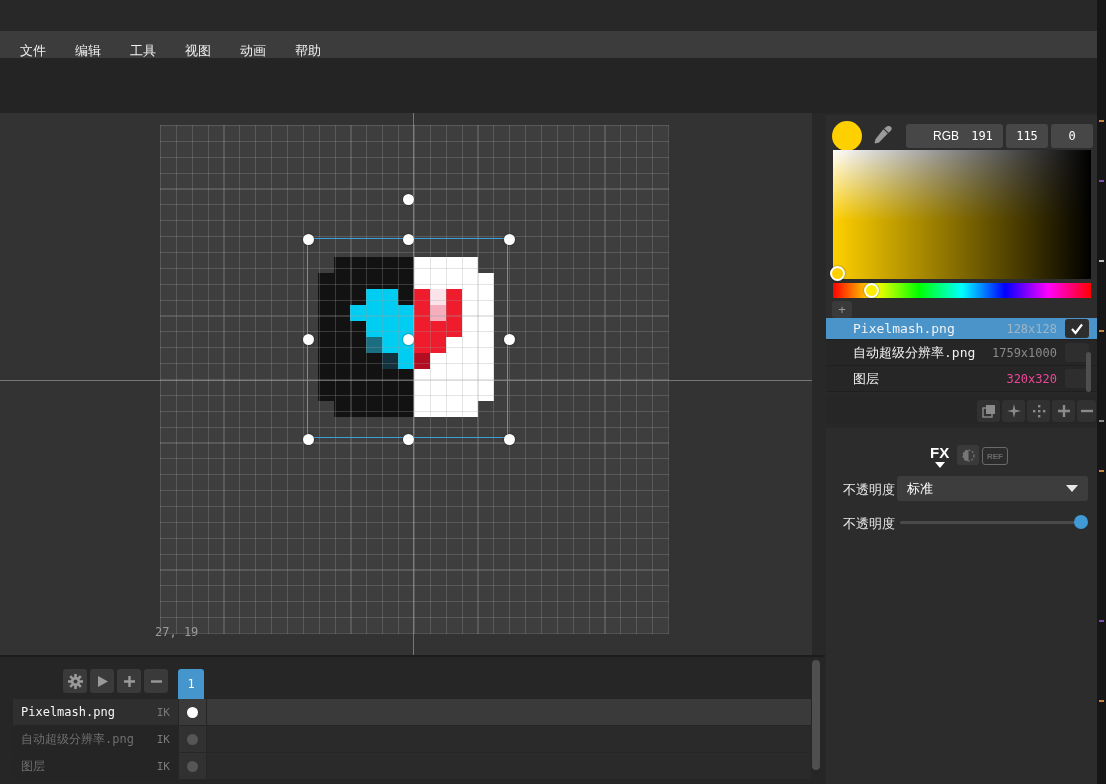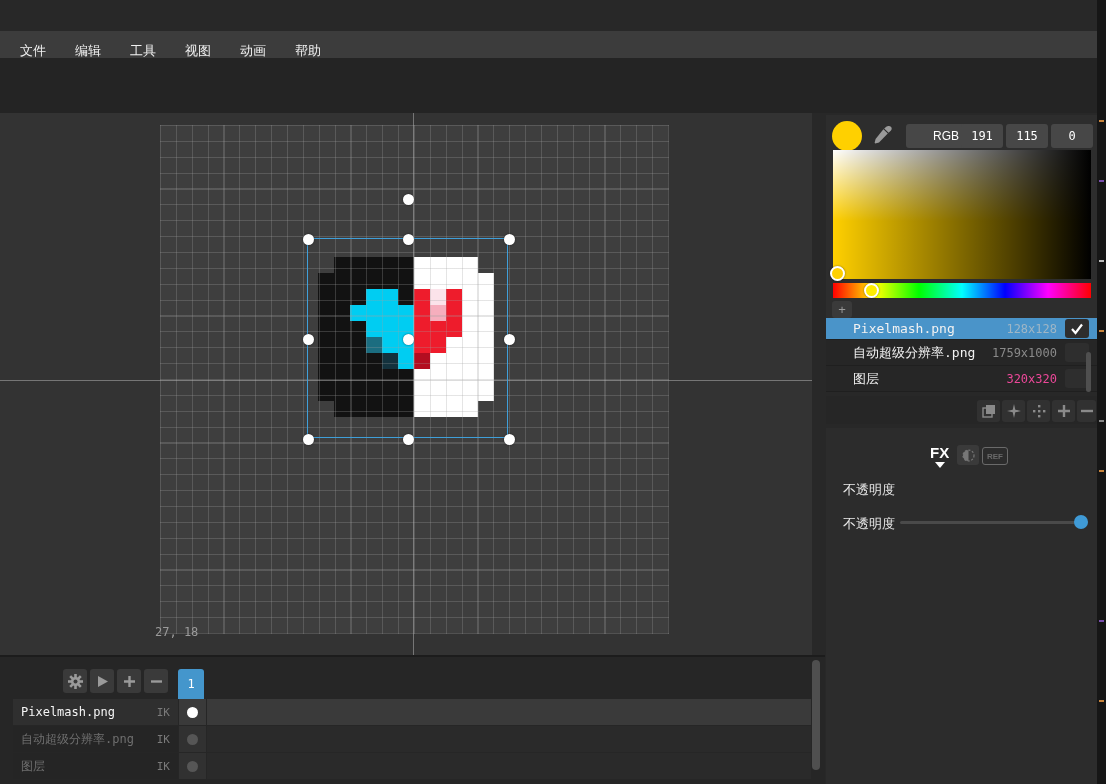"标准" div.dropdown { html: none -> <div> <span>标准</span> <div></div> </div> }
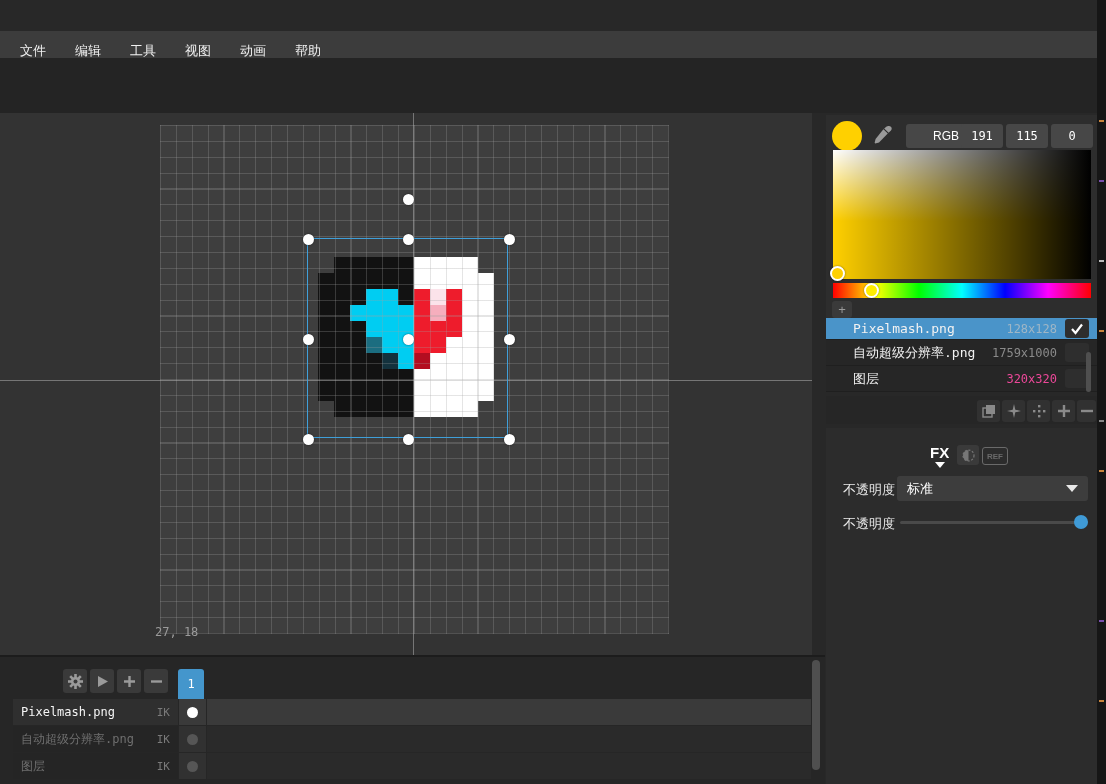"27, 18" div.coords { text: 18 -> 19 }
